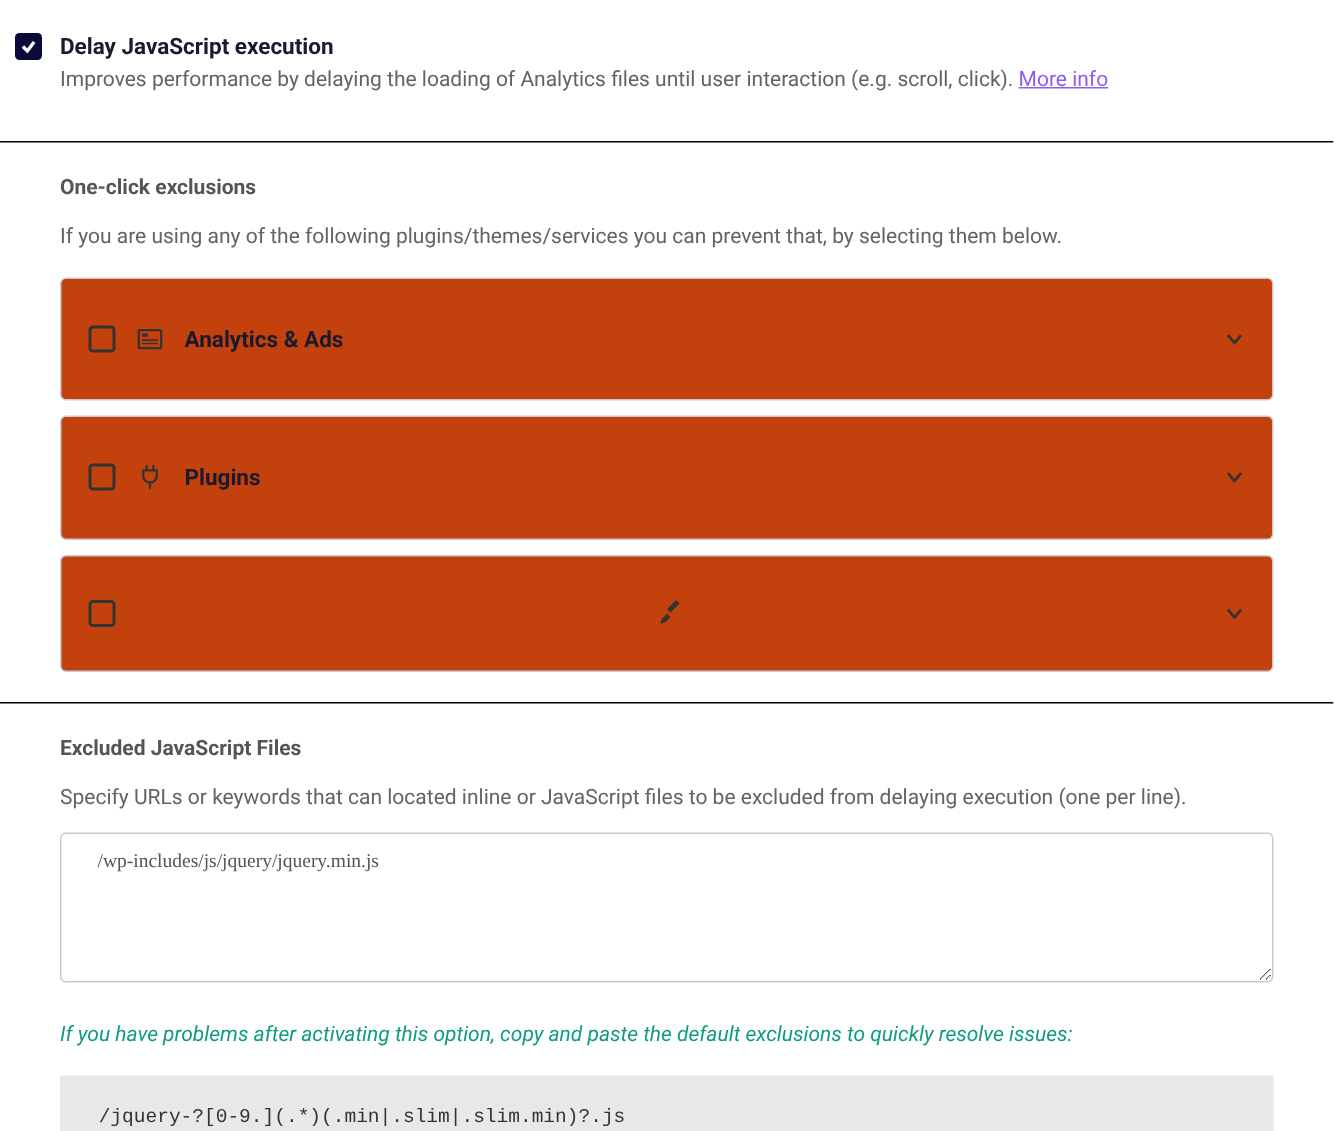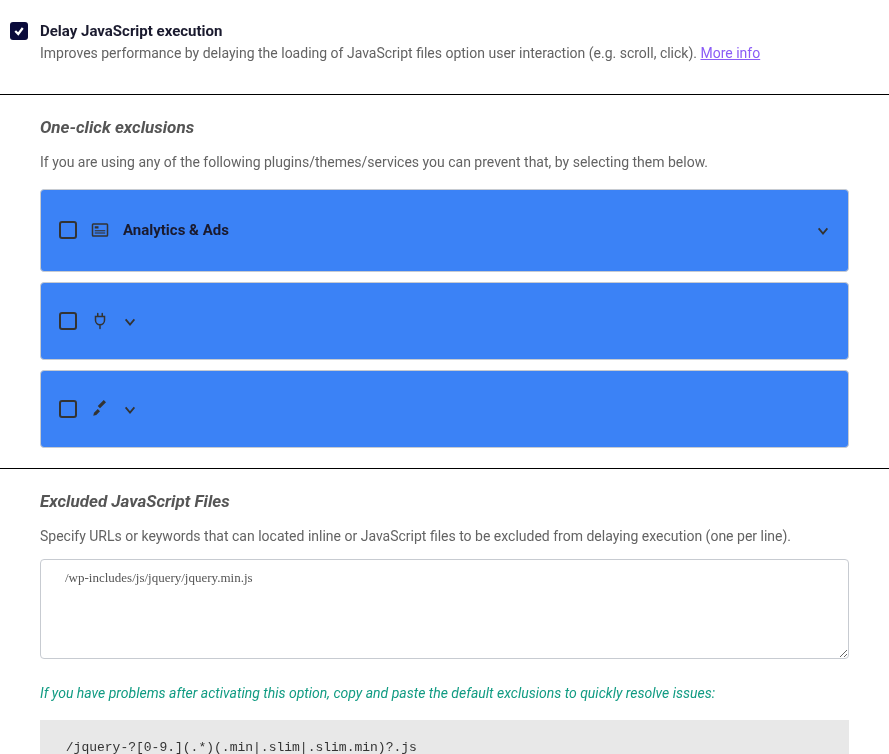"Improves performance by delaying the" span { text: JavaScript files option -> Analytics files until }
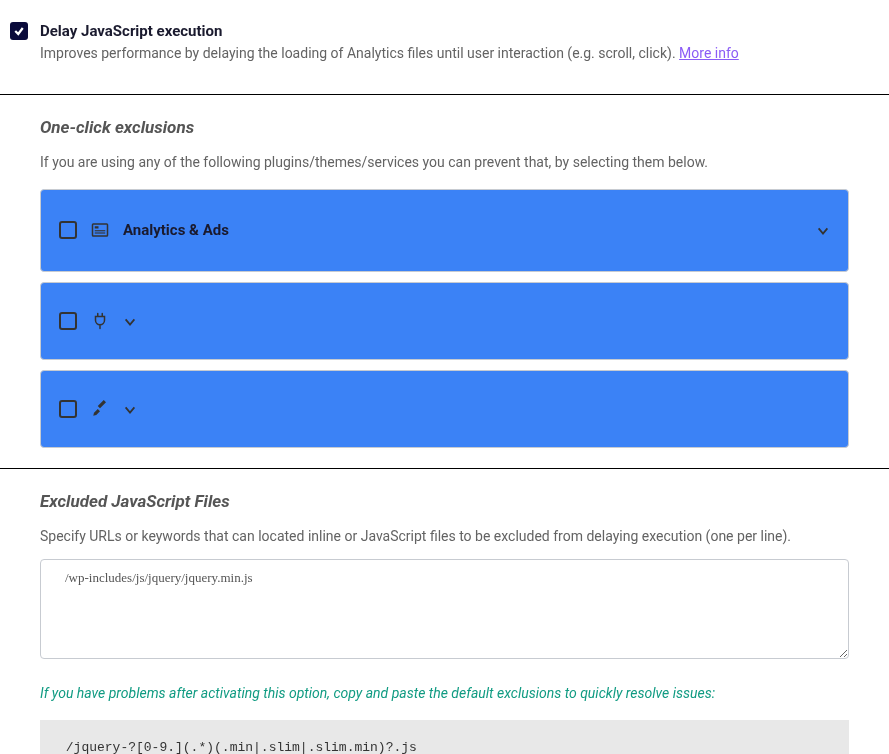"One-click exclusions" .subheading { font-size: 17px -> 14px; font-style: italic -> none }
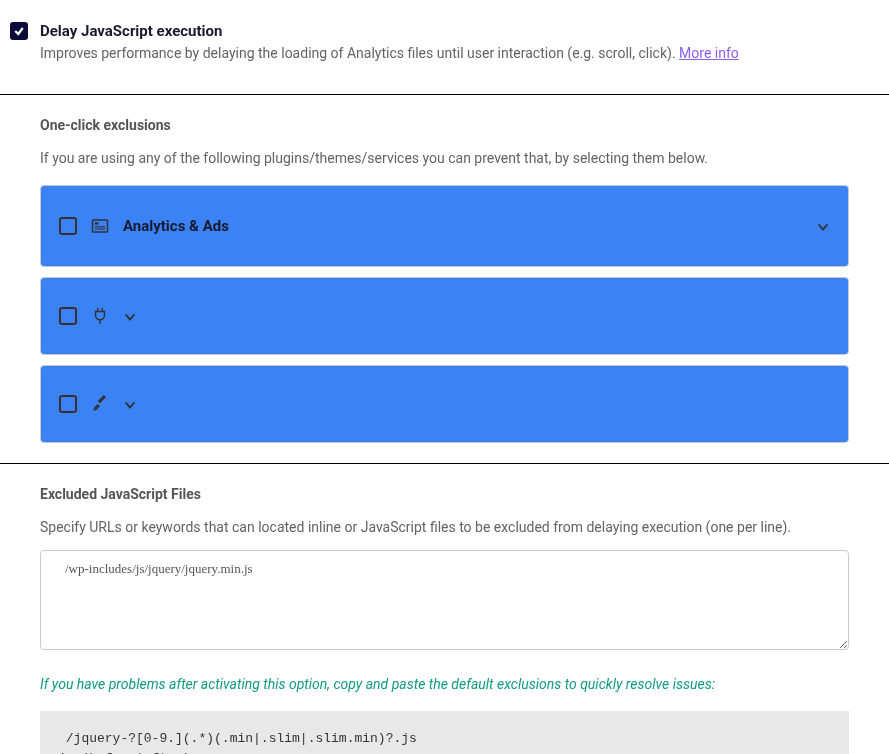"Analytics & Ads" .accordion-item { background: #3b82f6 -> #c2410c; justify-content: none -> space-between }
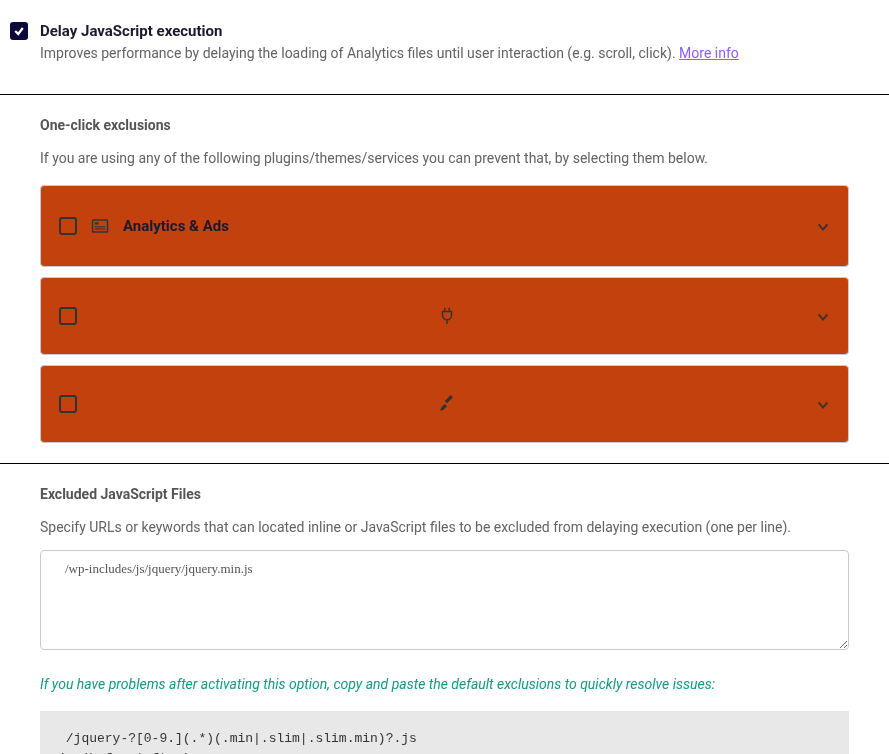"Plugins" div.accordion-label { html: none -> <div>Plugins</div> }
